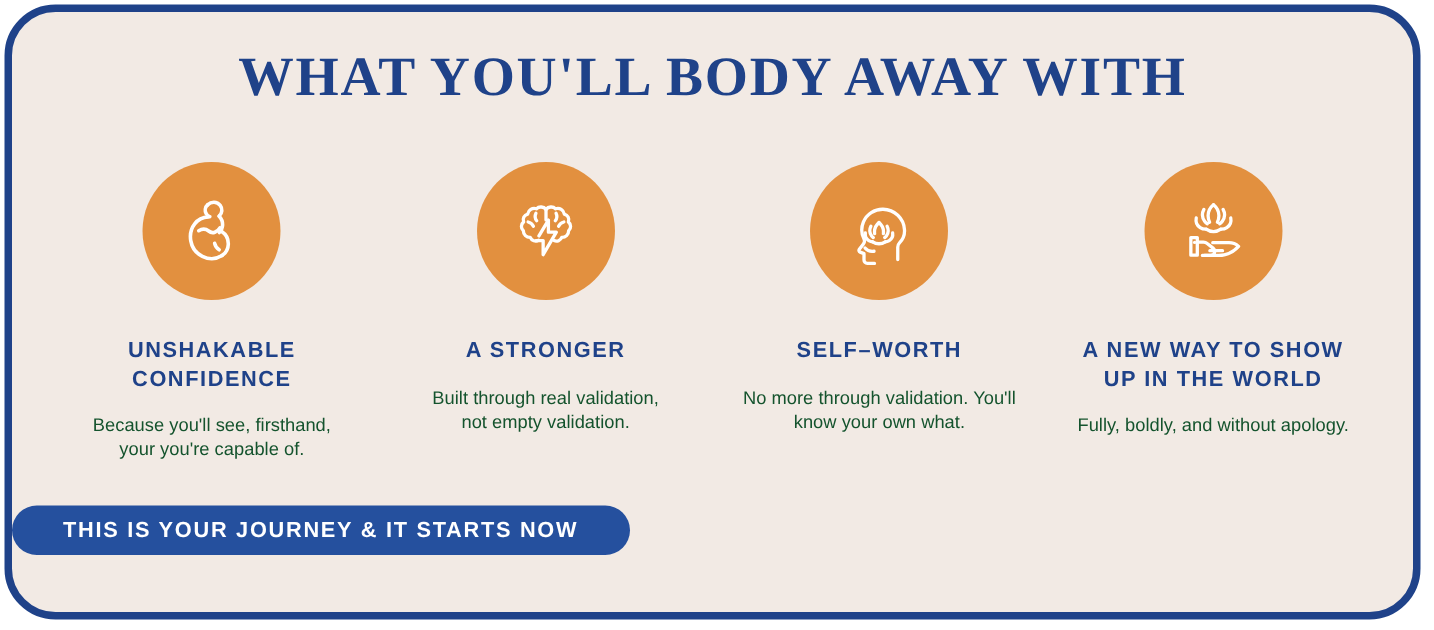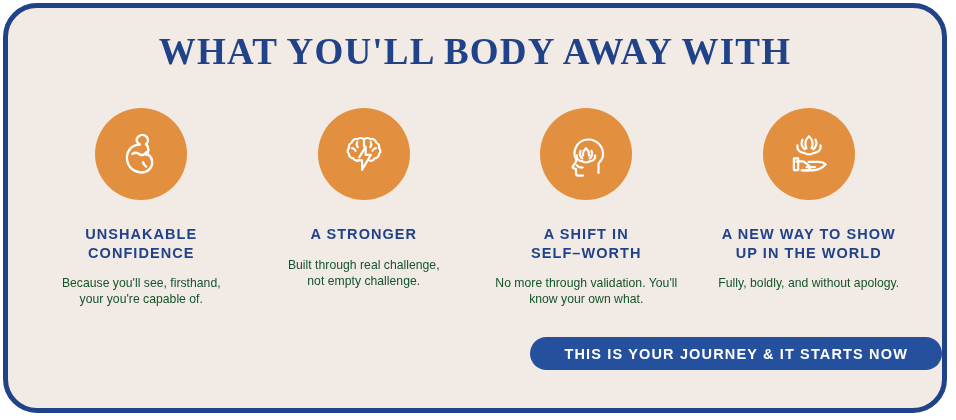"A SHIFT IN" div { html: <div>A SHIFT IN</div> -> none }
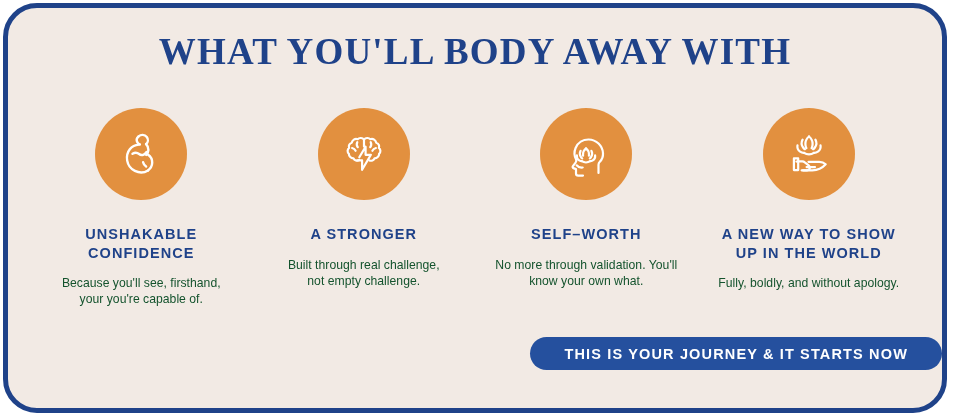"Built through real challenge," div { text: challenge -> validation }
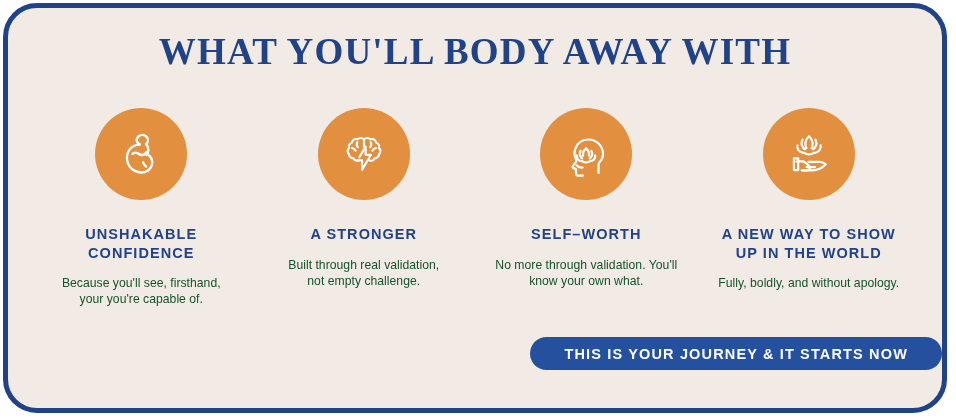"not empty challenge." div { text: challenge -> validation }
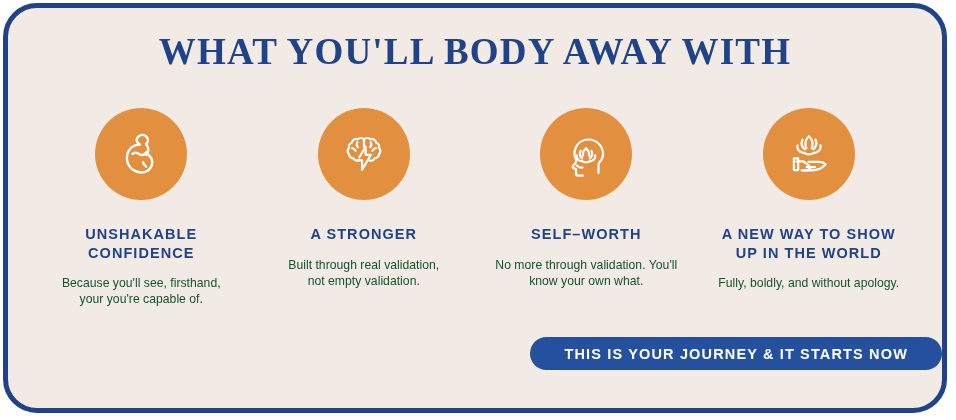"THIS IS YOUR JOURNEY &" #cta-wrap { justify-content: flex-end -> flex-start }
